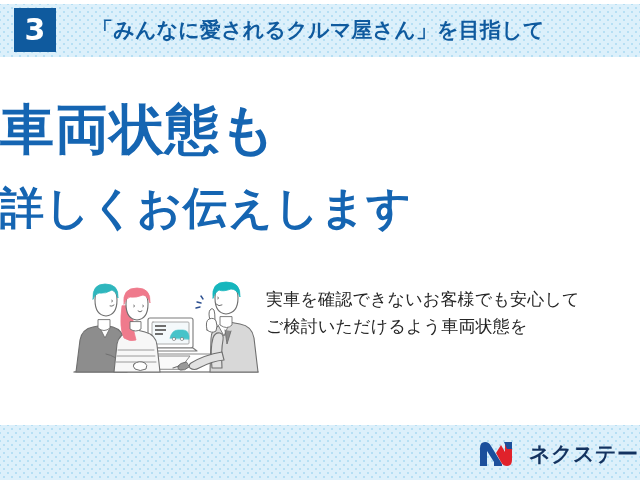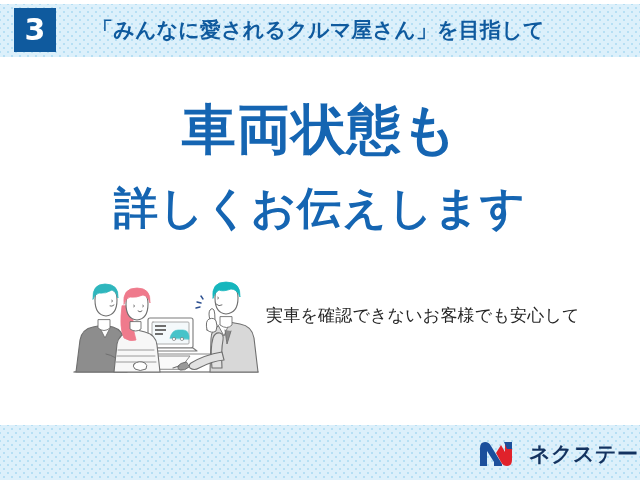"車両状態も" #headline-line1, #headline-line2 { text-align: center -> left }
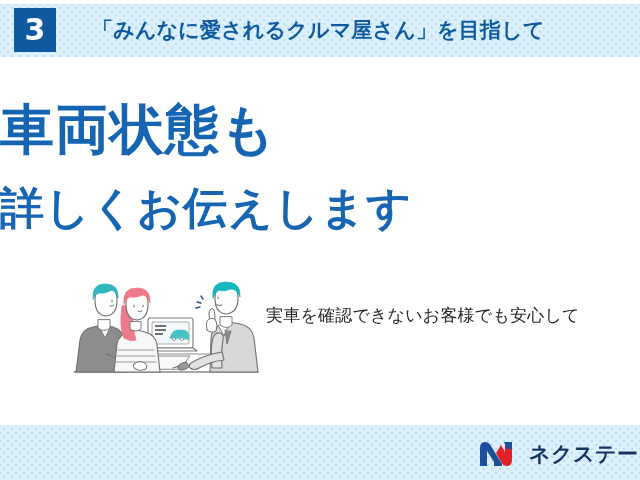"実車を確認できないお客様でも安心して" .body-line { margin-top: 16px -> none }
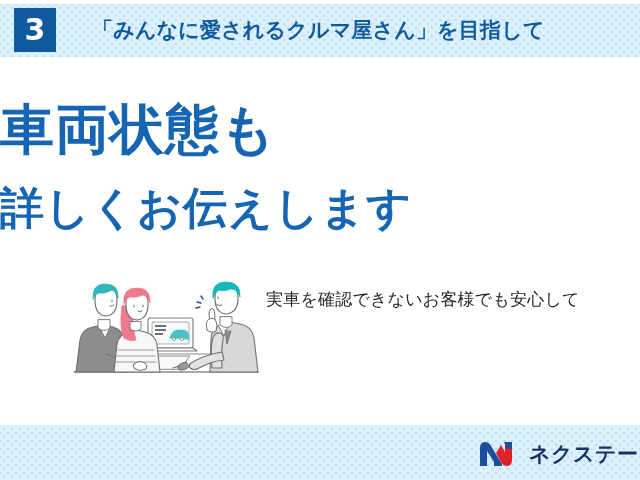"ご検討いただけるよう車両状態を" div.body-line { html: none -> <div>ご検討いただけるよう車両状態を</div> }
